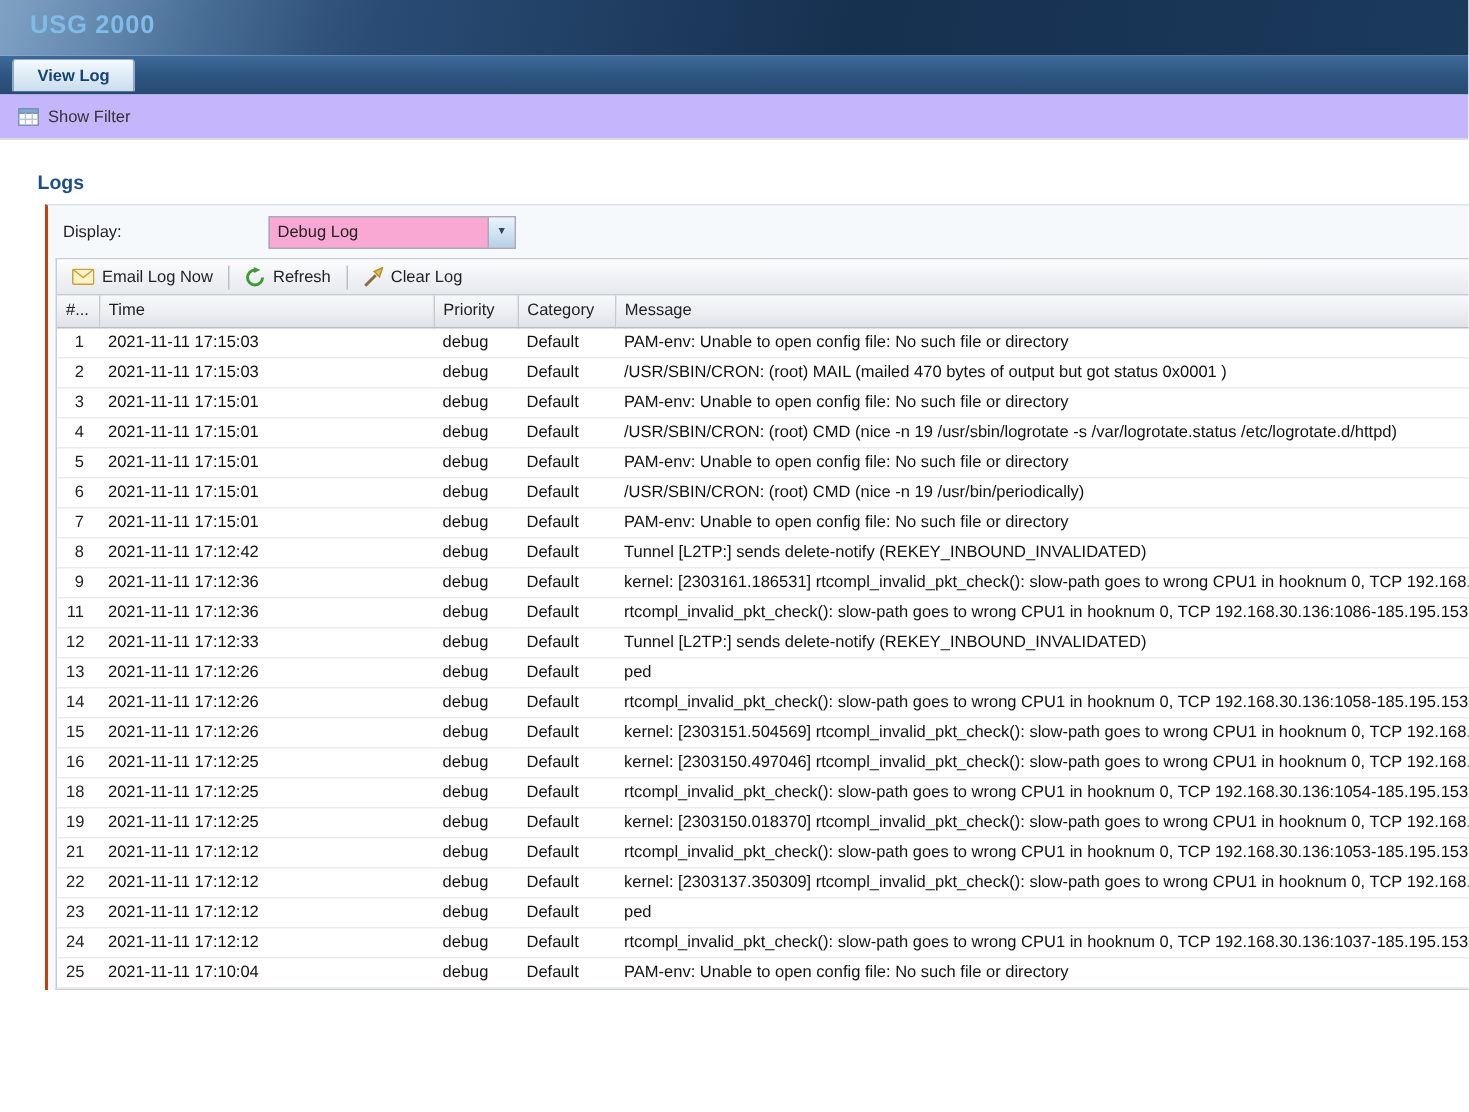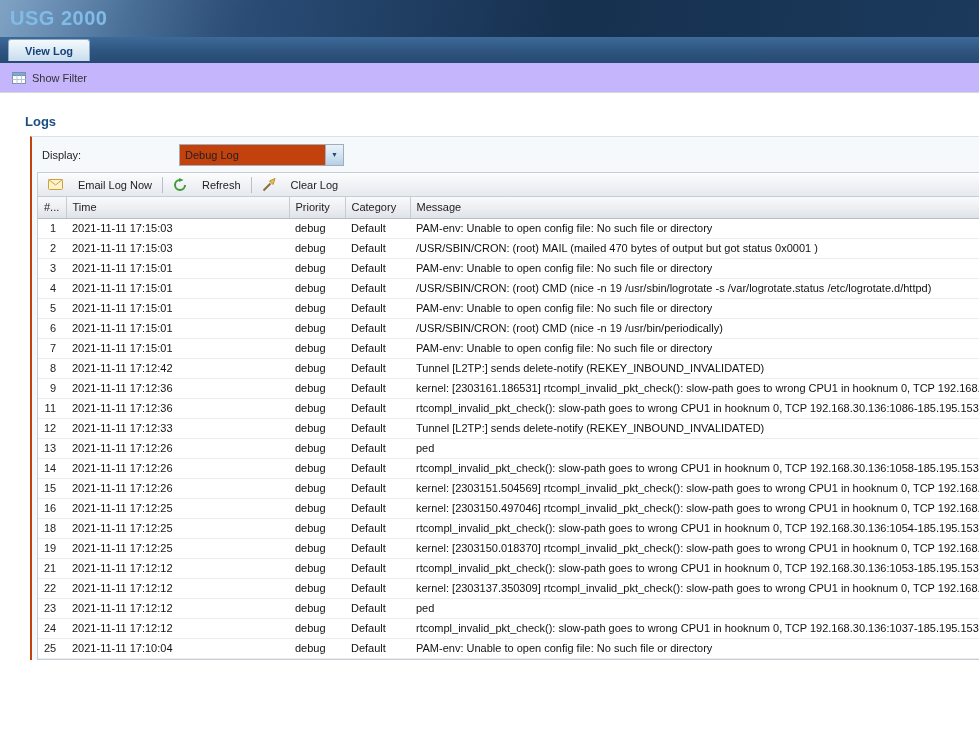"USG 2000" .banner-title { font-size: 20px -> 17px; padding: 7px 0 0 10px -> 7px 0 0 20px }
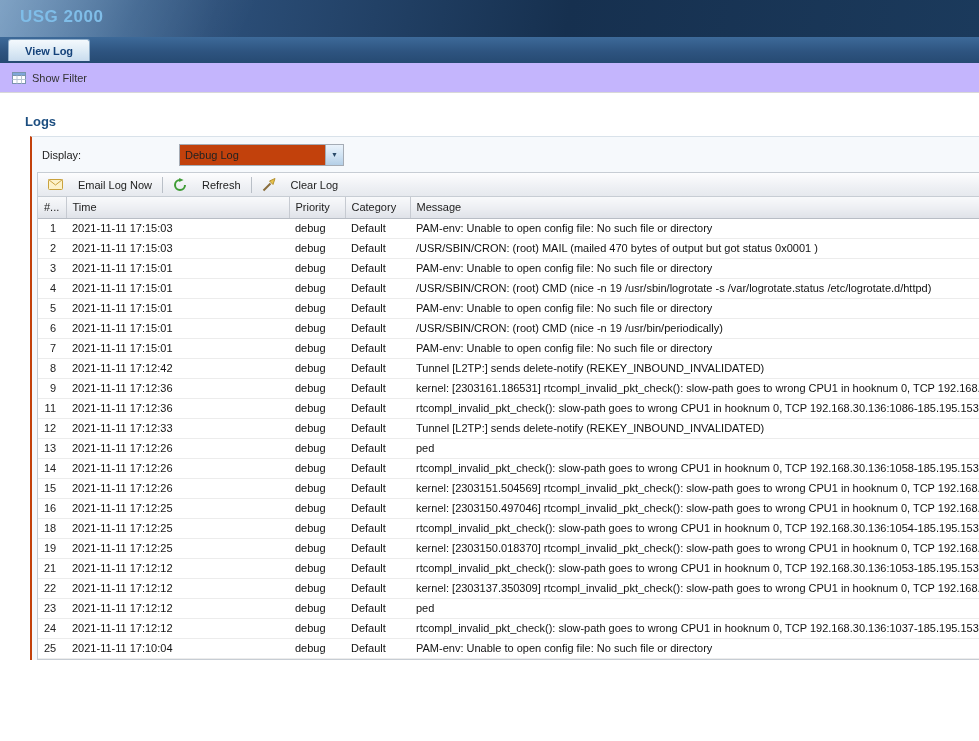"Debug Log" .combo { background: #c2410c -> #f9a8d4 }
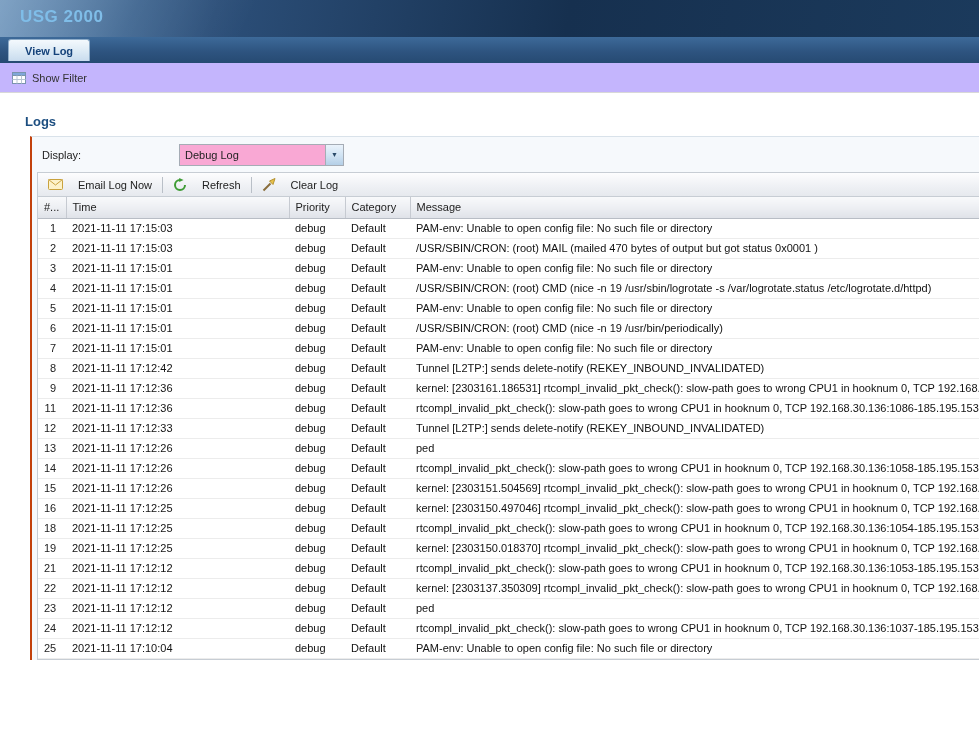"Email Log Now" .tb-btn { gap: 15px -> 5px }
